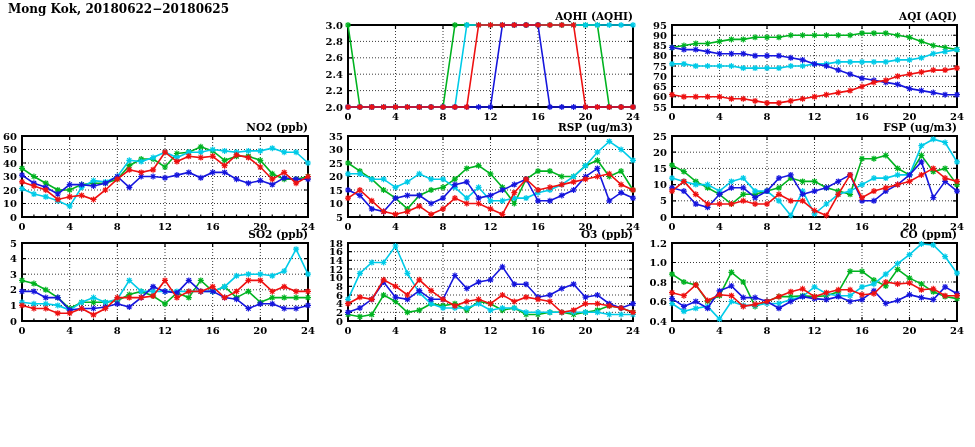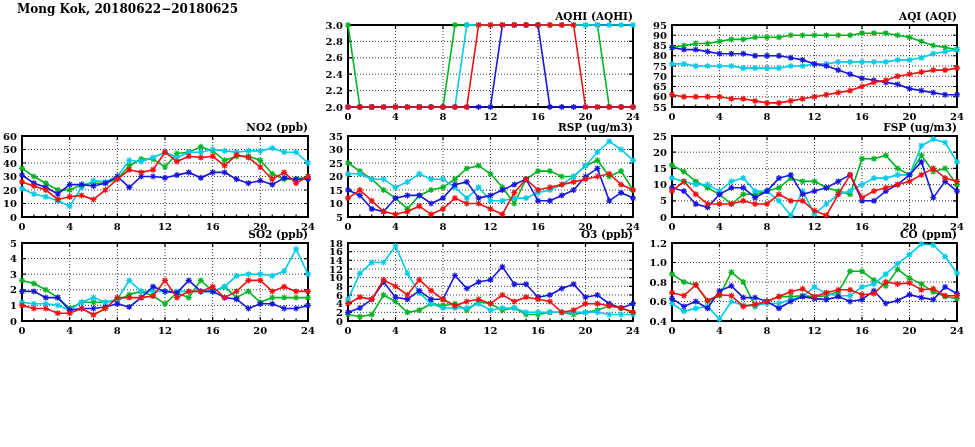"Mong Kok, 20180622−20180625" #page-title { margin-left: 9px -> none }
